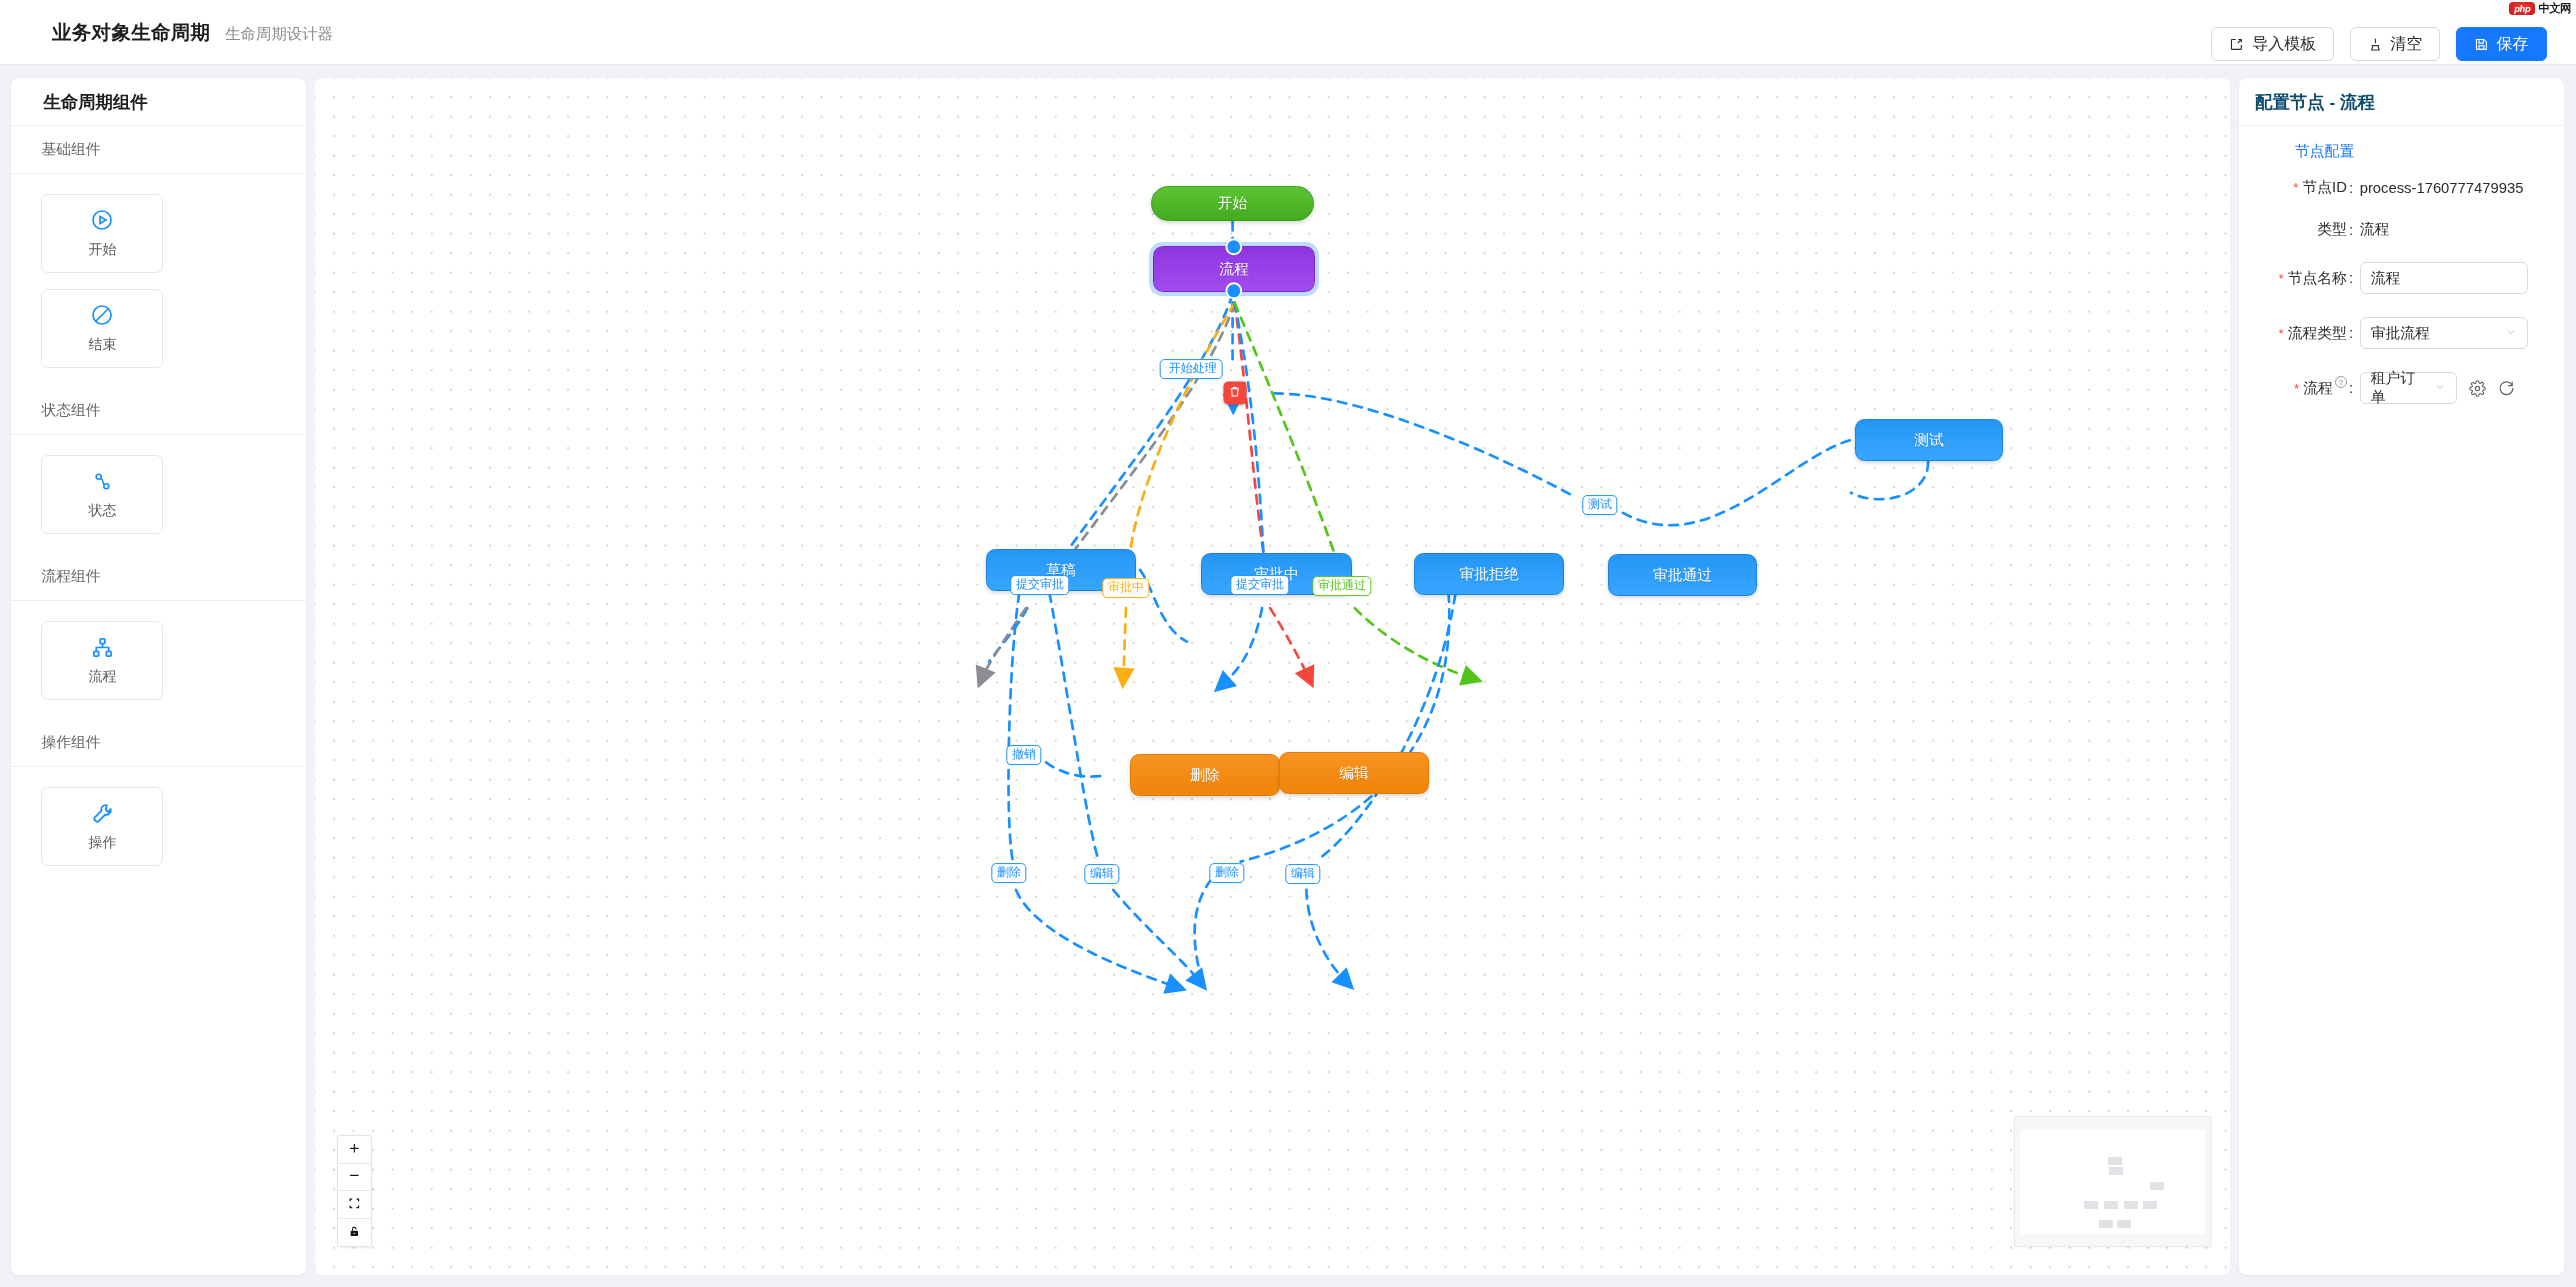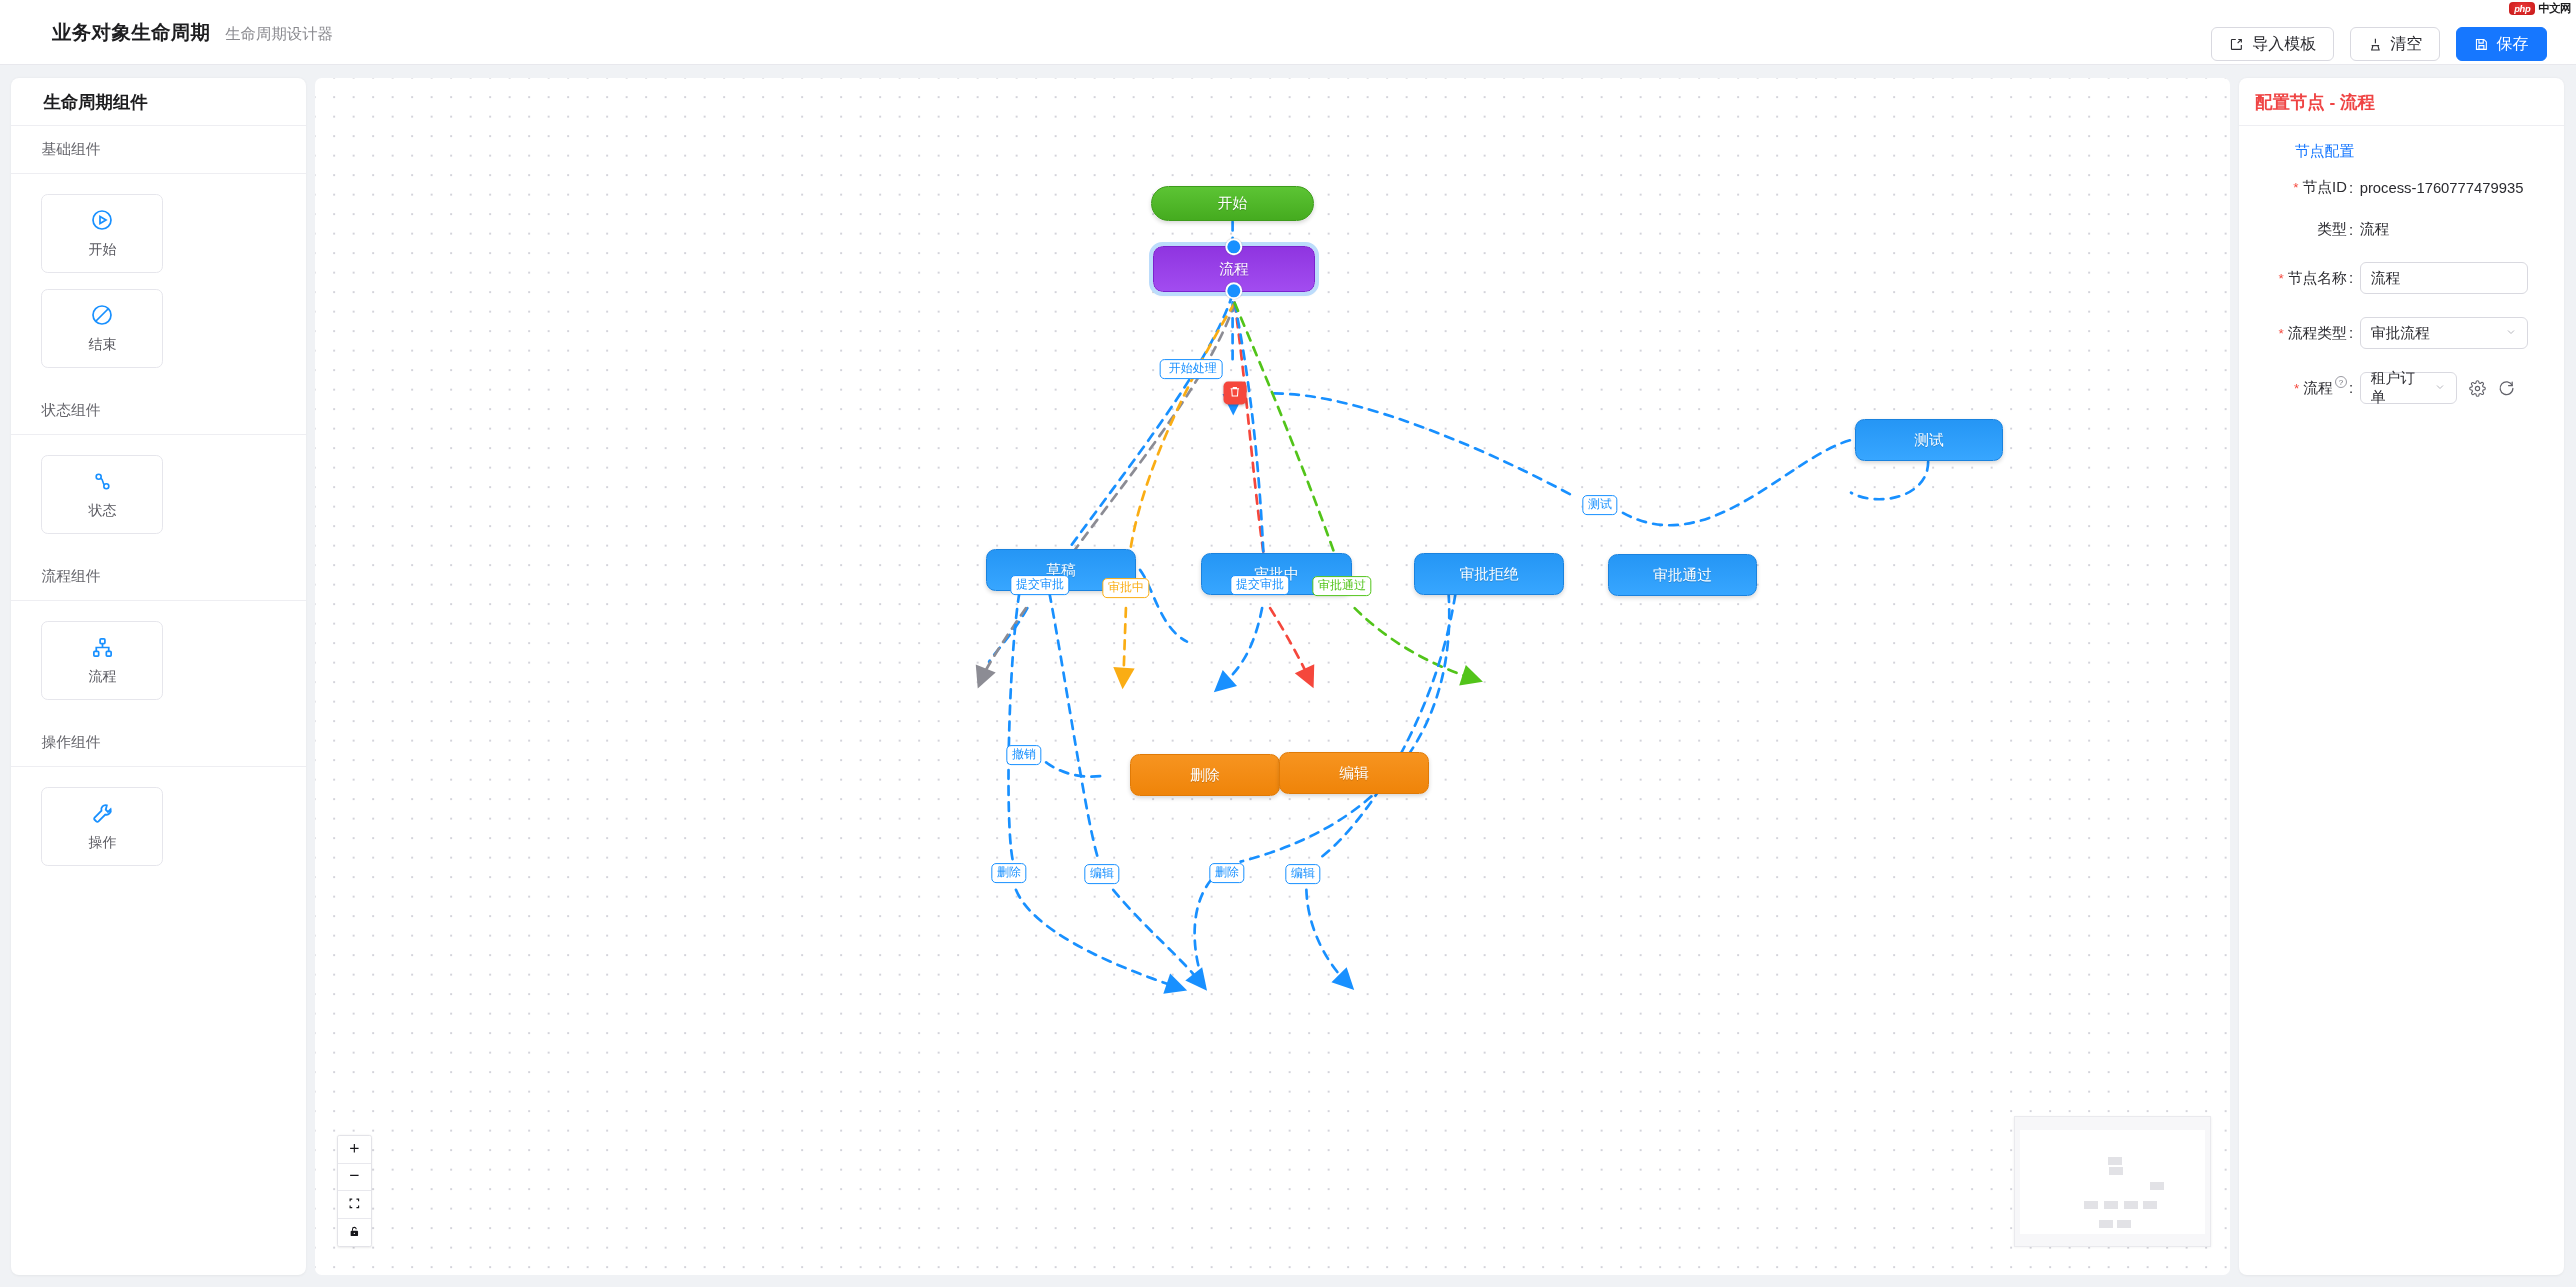"配置节点 - 流程" .rpanel-header { color: #ef4444 -> #0c4a6e }
